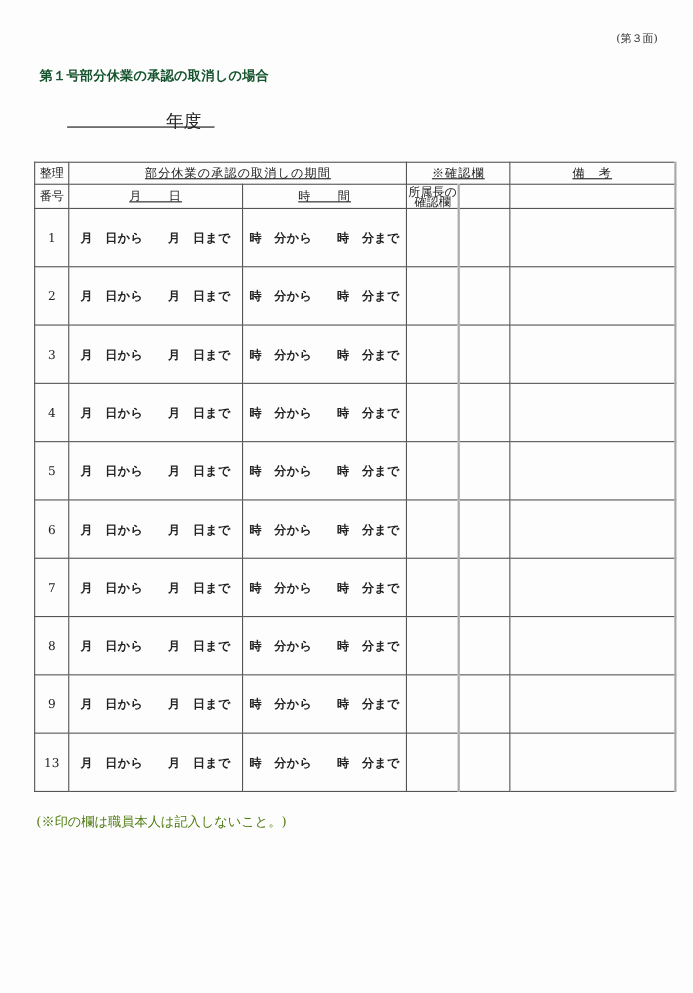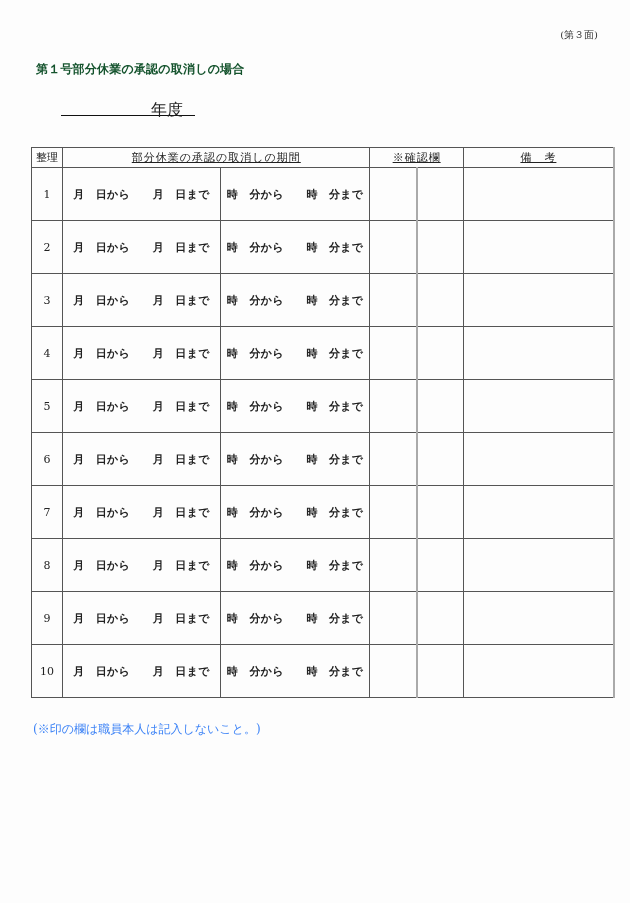"番号" tr.hdr2 { html: none -> <tr> <td>番号</td> <td>月 日</td> <td>時 間</td> <td>所属長の確認欄</td> <td></td> <td></td> </tr> }
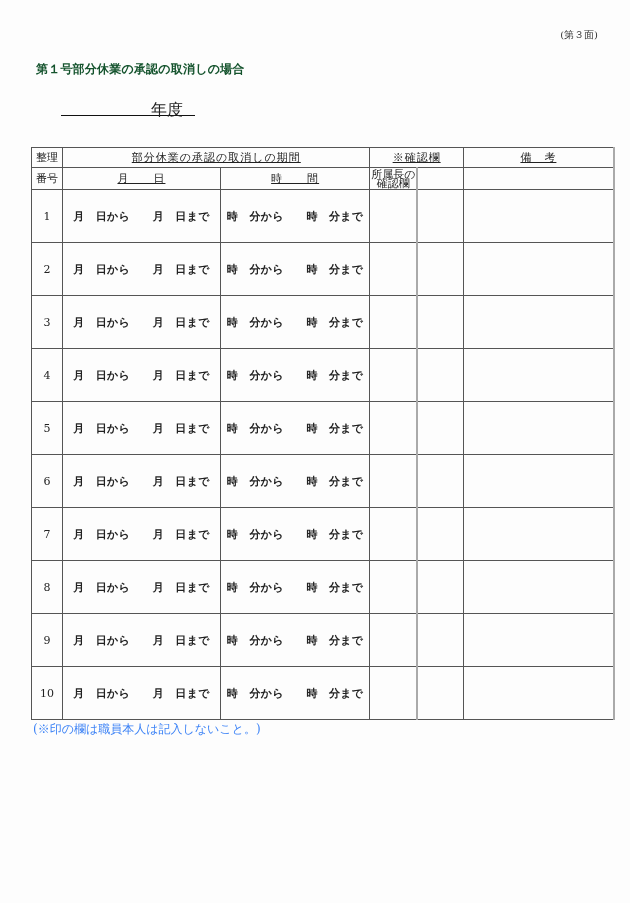"10" td.row-num { text: 10 -> 13 }
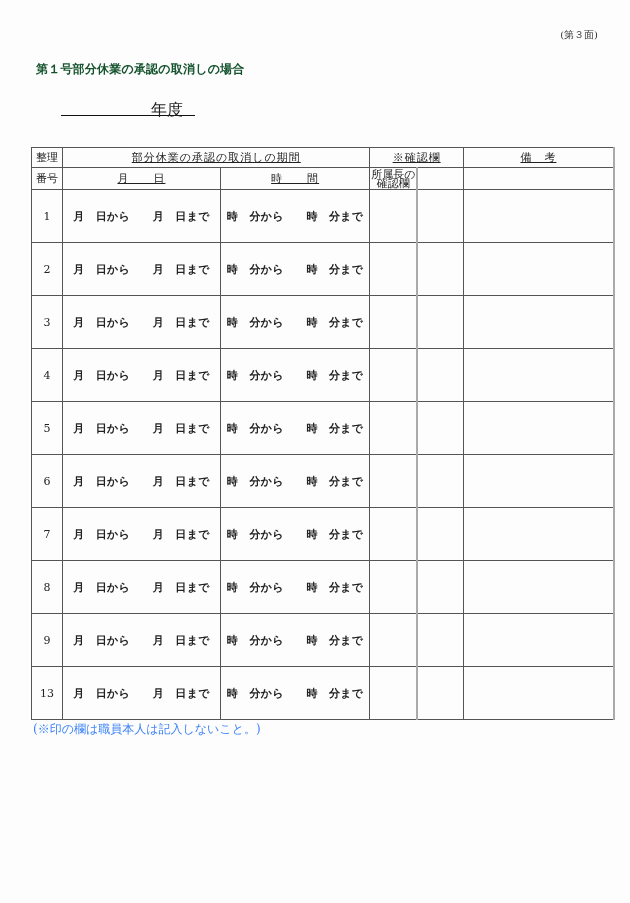"(※印の欄は職員本人は記入しないこと。)" .note { color: #3b82f6 -> #4d7c0f; top: 721px -> 739px }
